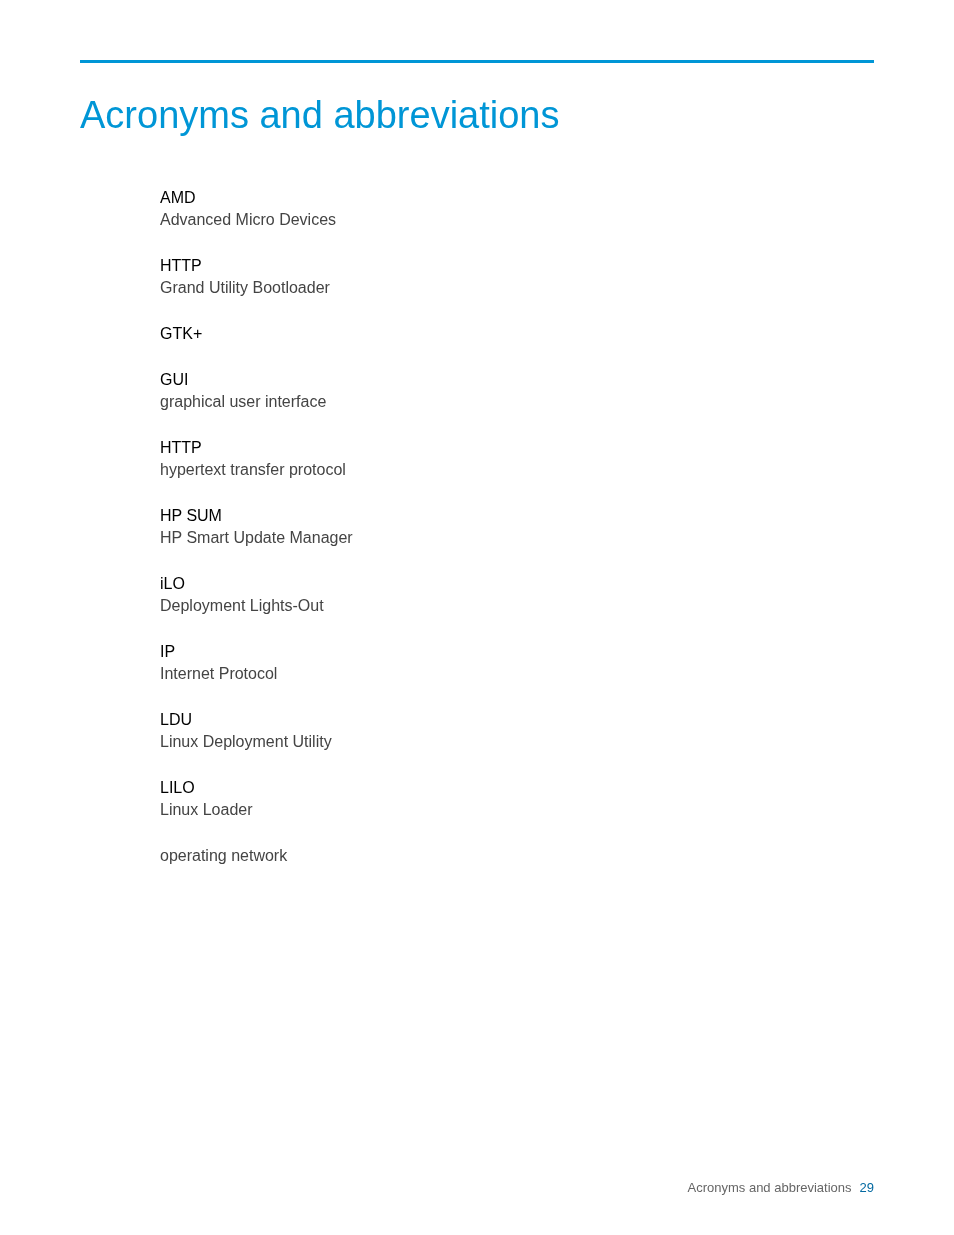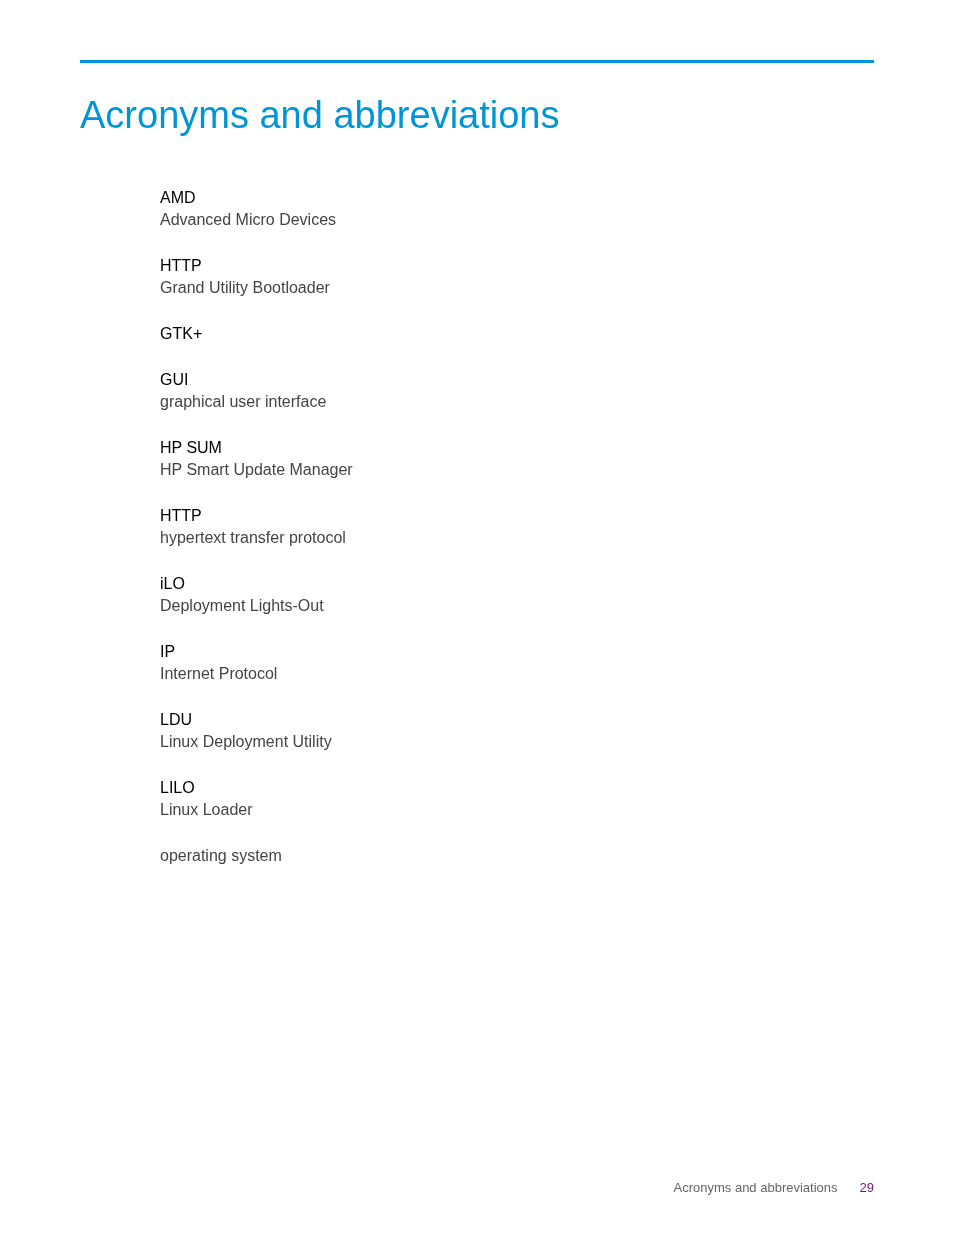"HP SUM" div.acronym-entry { order: before "HTTP" -> after "HTTP" }
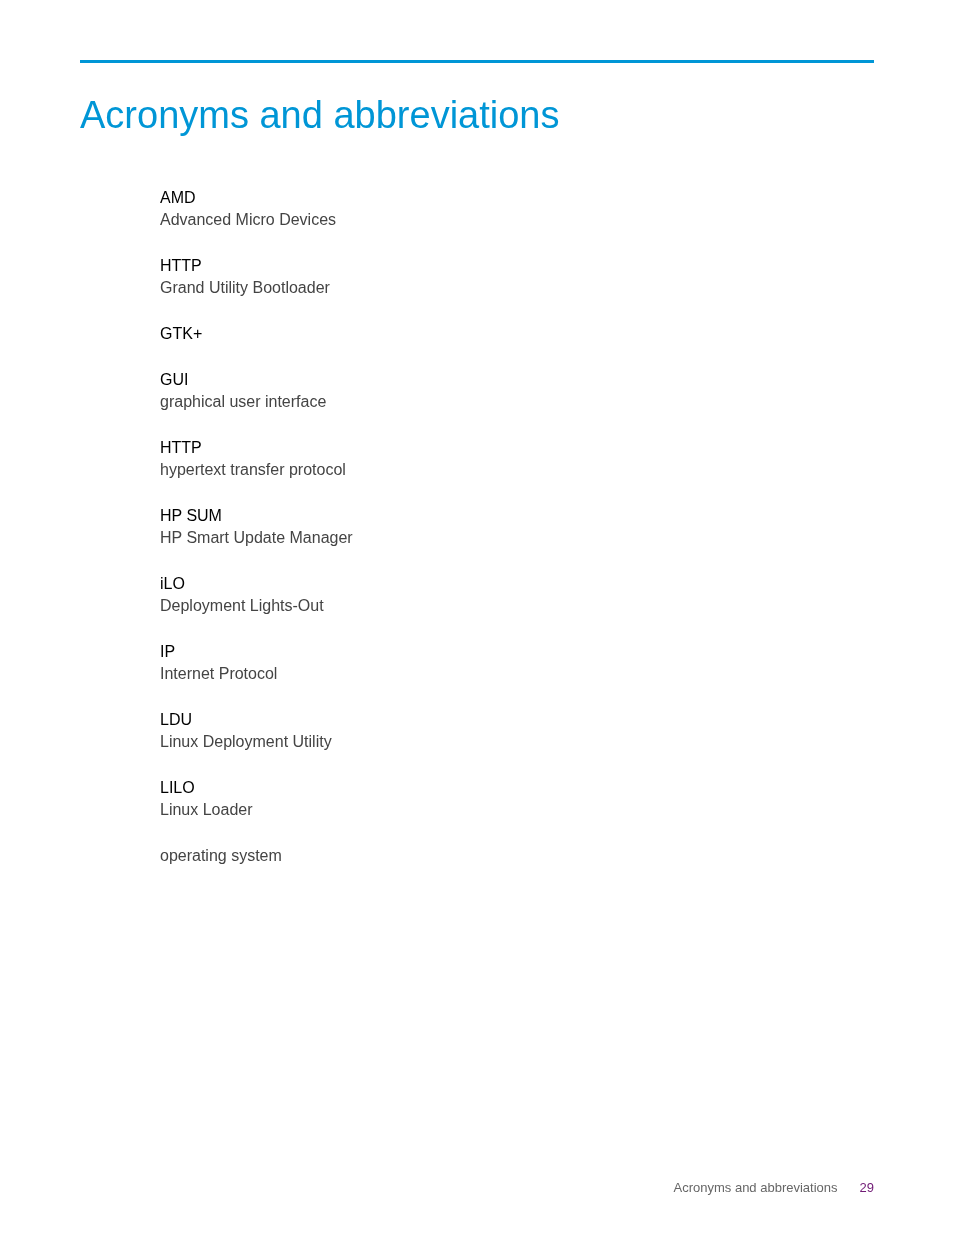"operating system" div.acronym-definition { text: system -> network }
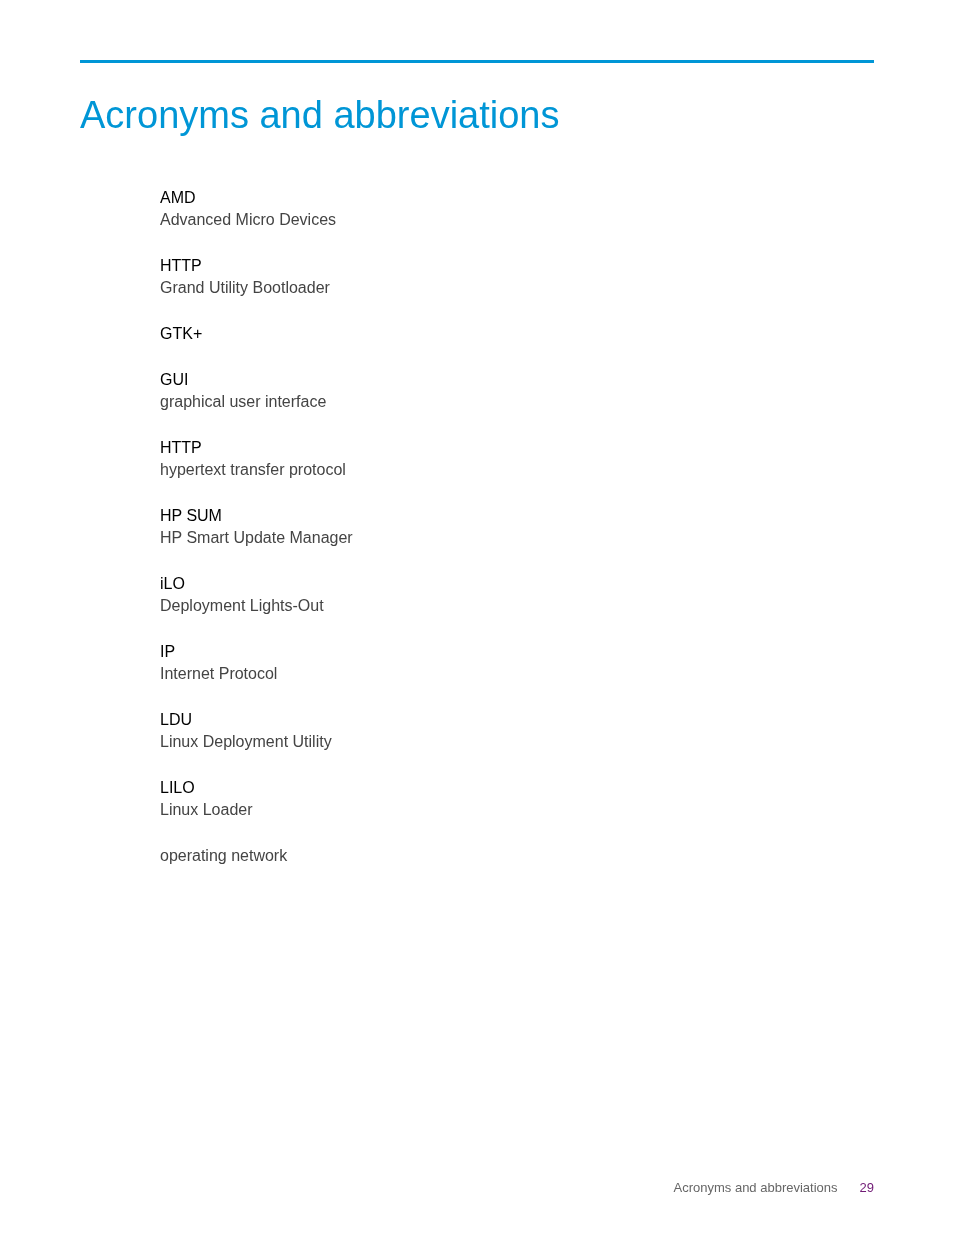"29" .footer-page-number { color: #701a75 -> #0369a1; margin-left: 14px -> none }
